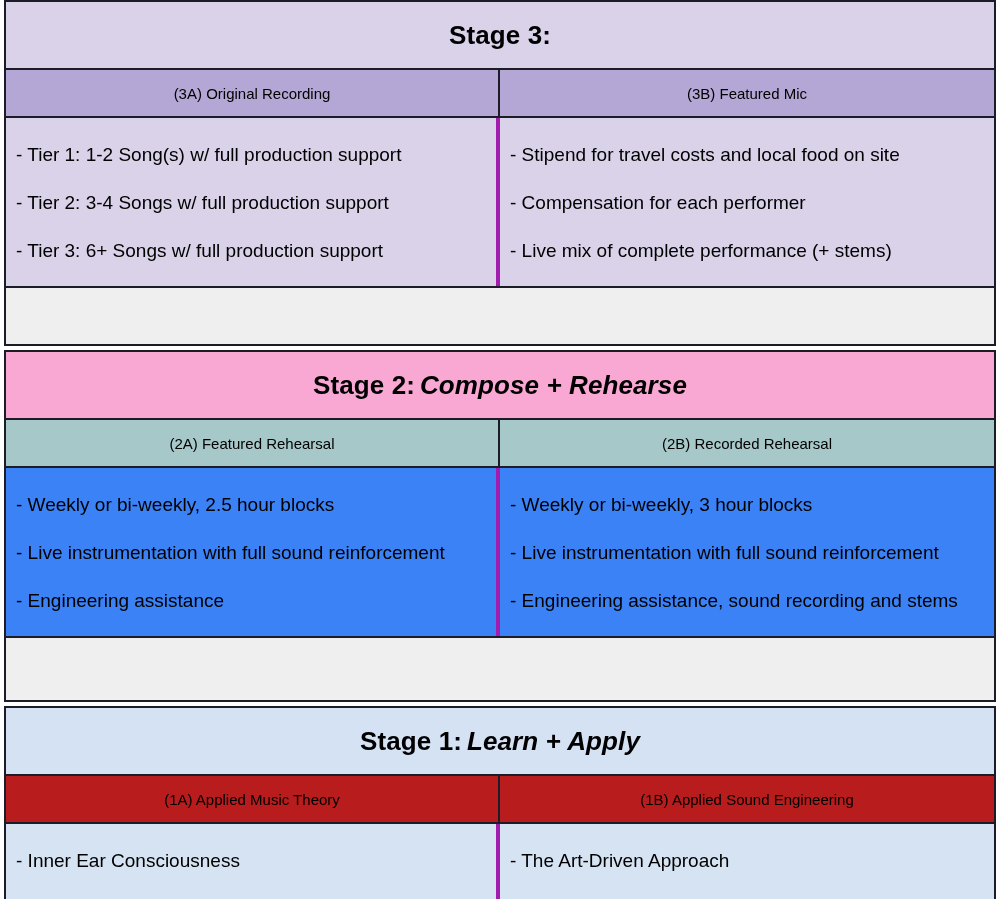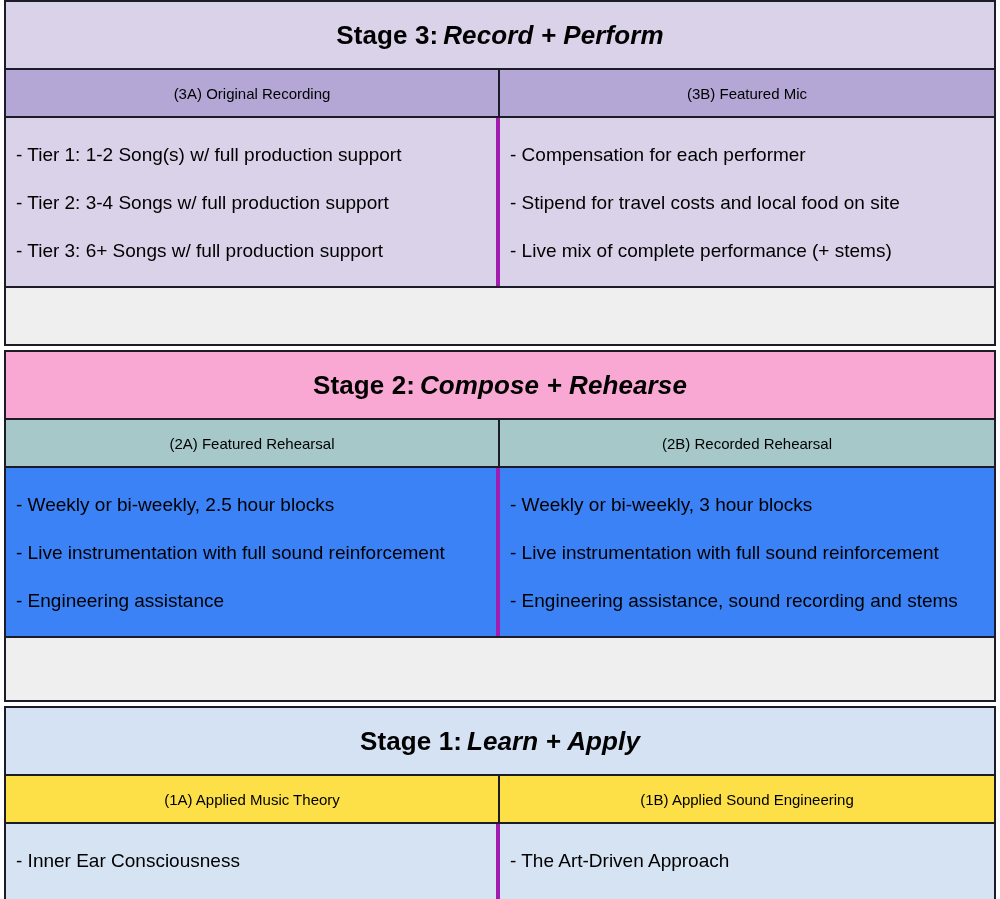"Record + Perform" span.sub { html: <span>Record + Perform</span> -> none }
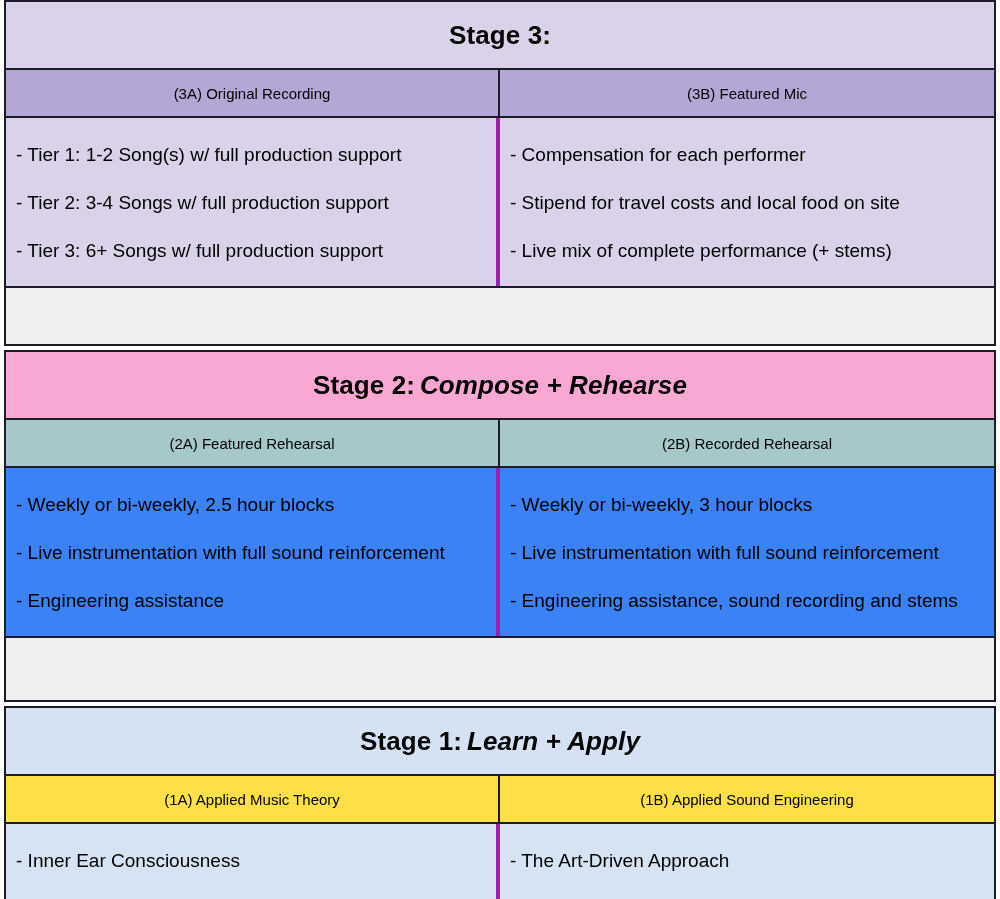"- Compensation for each performer" div.bullet { order: before "- Stipend for travel costs" -> after "- Stipend for travel costs" }
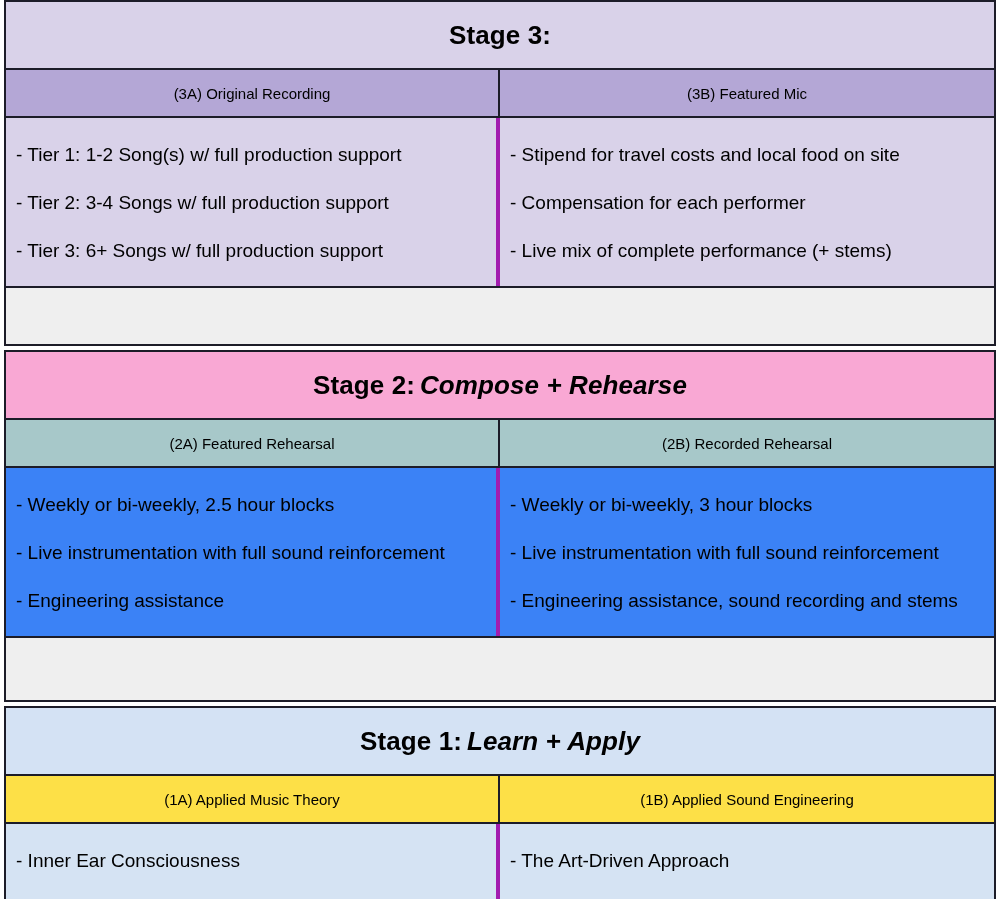"(1A) Applied Music Theory" .s1 .sub-head { background: #fde047 -> #b91c1c }
